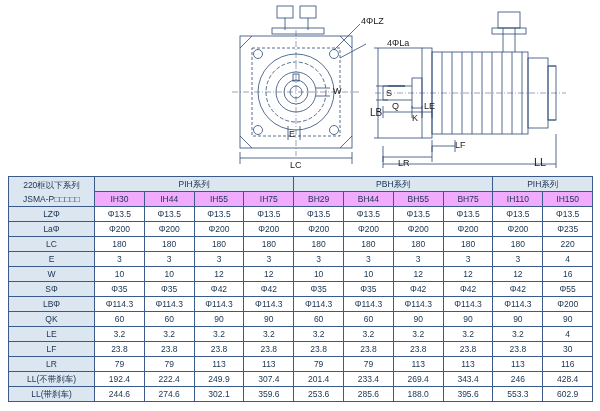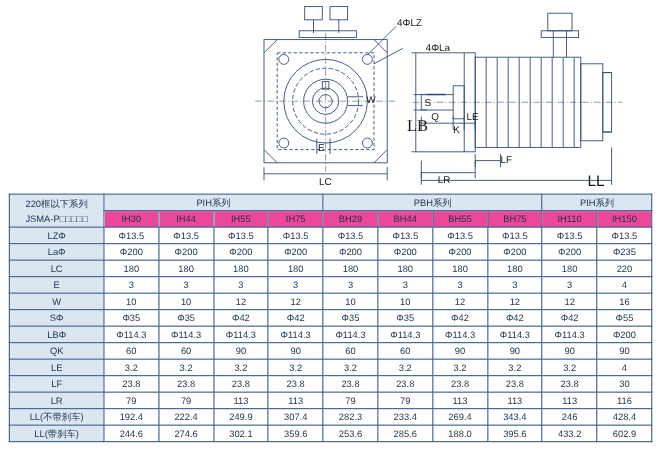"LB" div { font-family: Liberation Serif, serif -> none; font-size: 15px -> 10px }
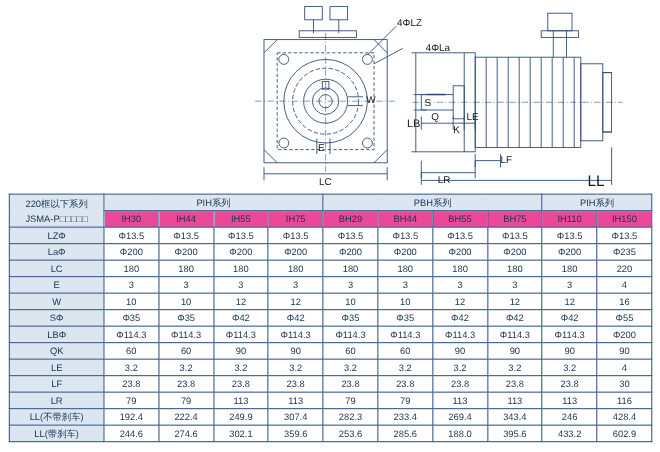"LL" div { font-size: 14px -> 11px }
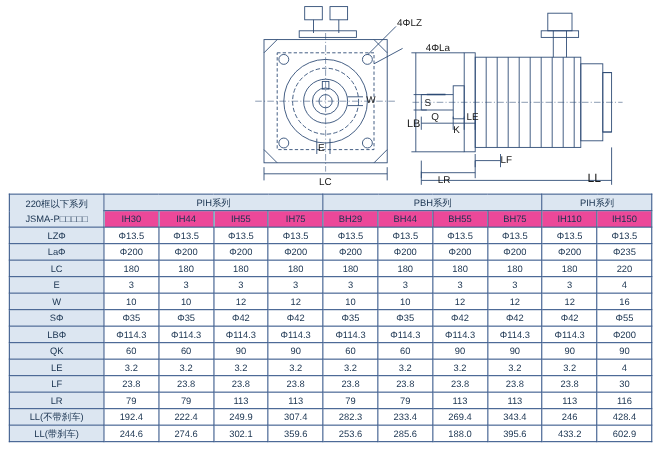"IH30" table.spec th { background: #ec4899 -> #f0abfc }
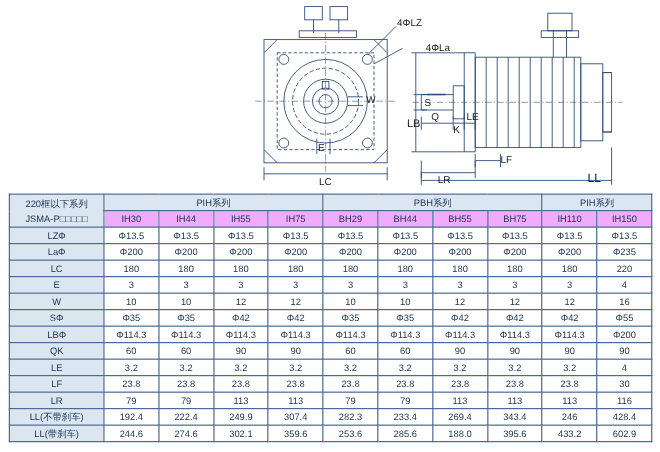"282.3" td { text: 282.3 -> 201.4 }
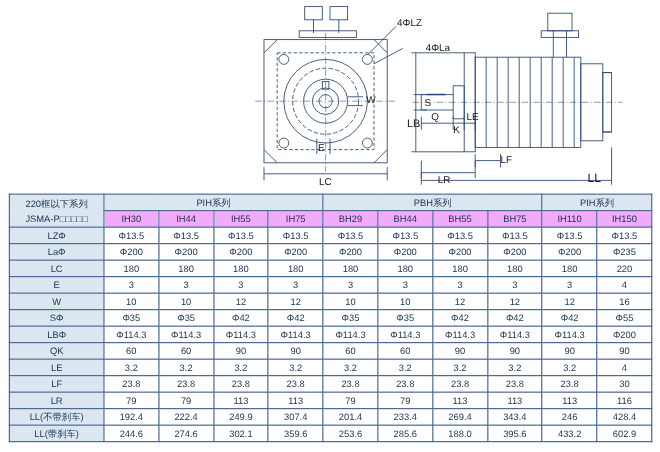"433.2" td { text: 433.2 -> 553.3 }
